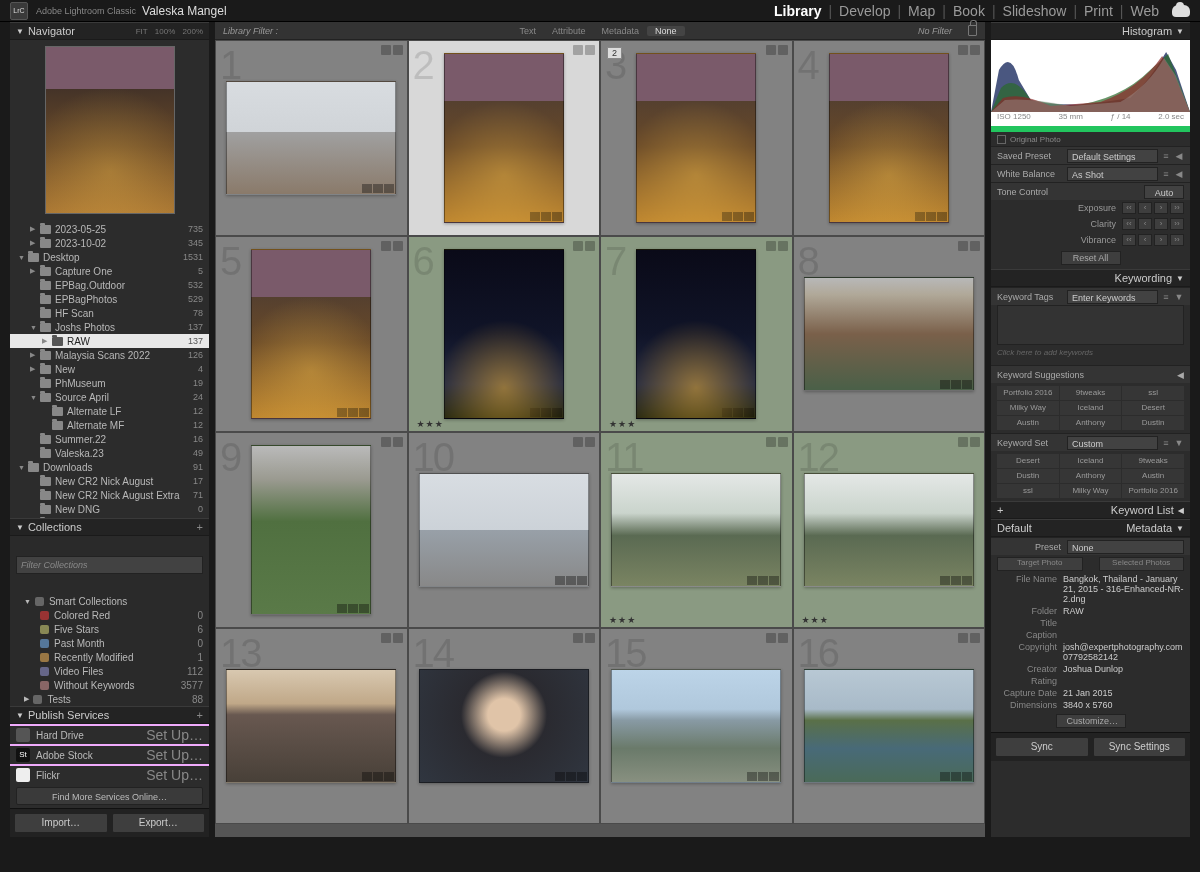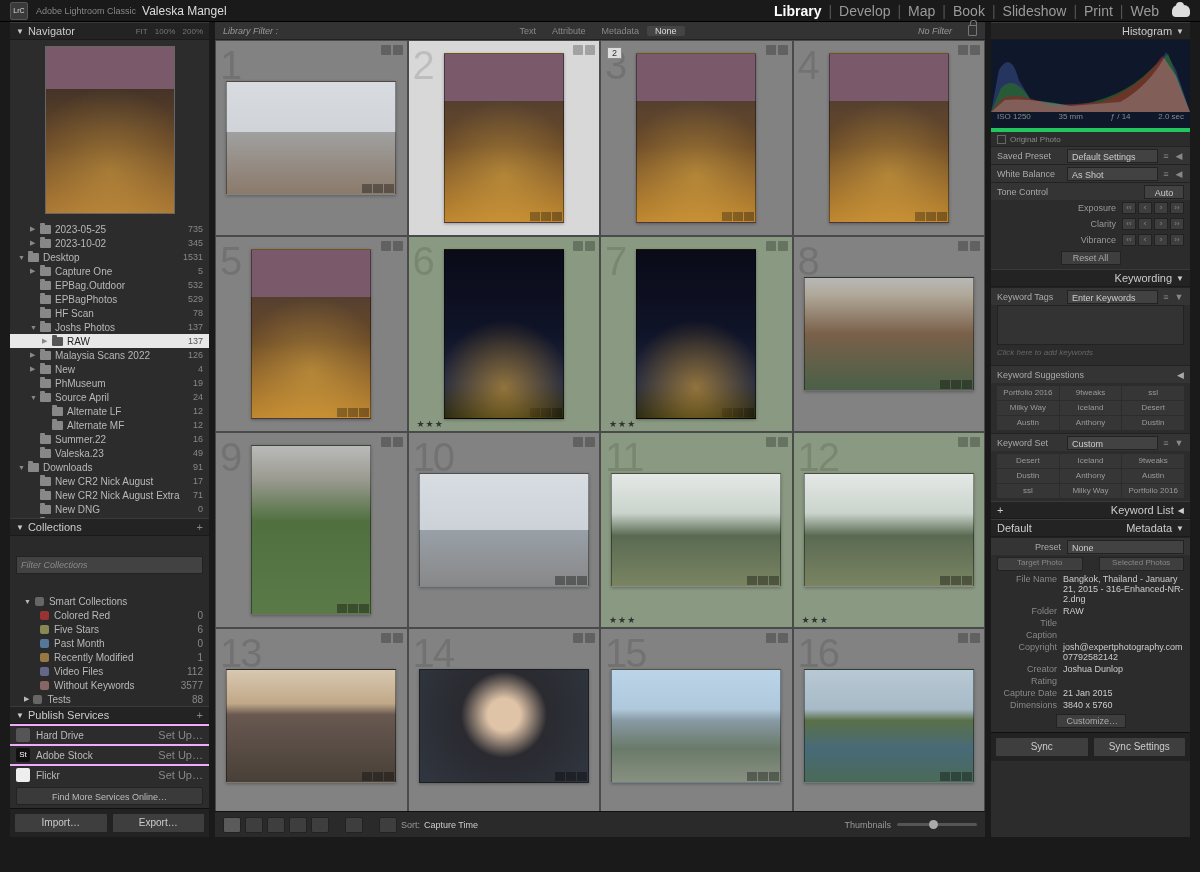"ISO 1250" .histo { background: #0f172a -> #ffffff; border-bottom: 4px solid #22c55e -> 6px solid #22c55e }
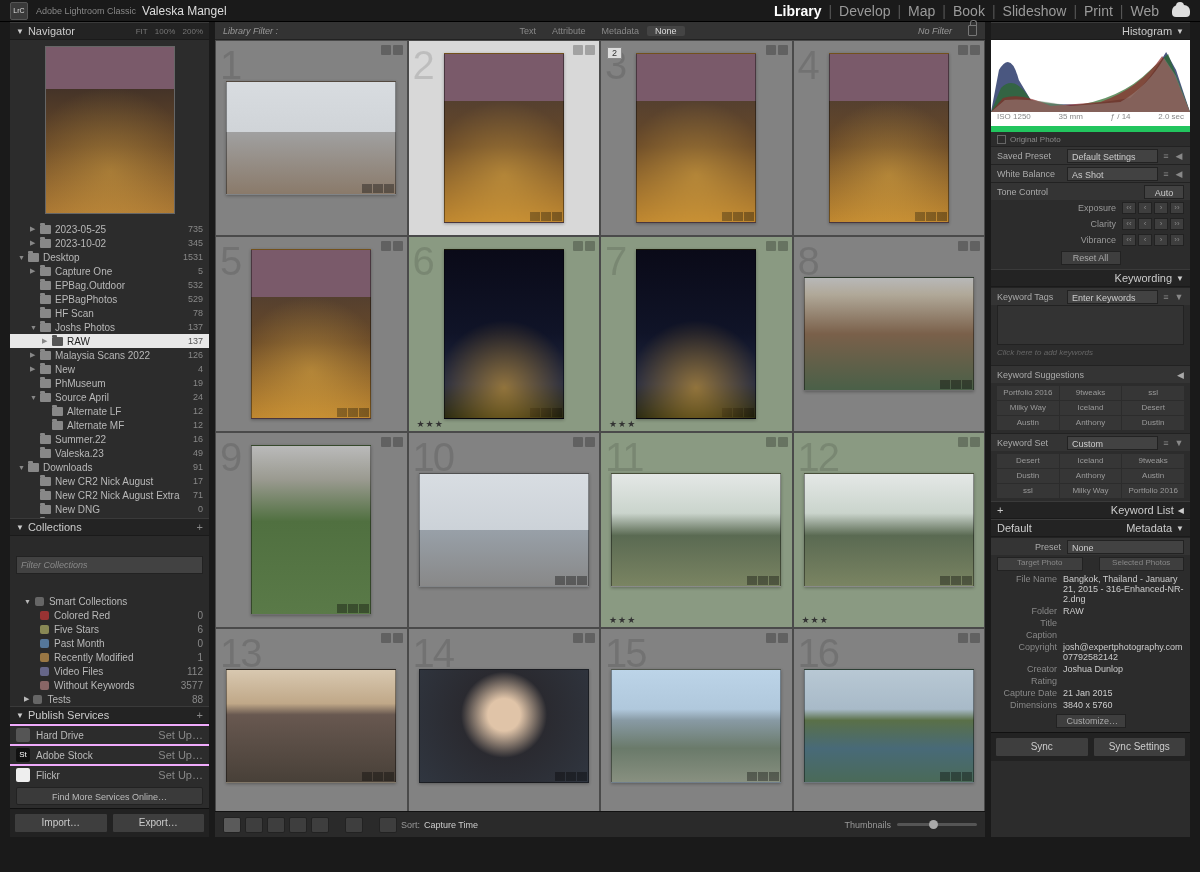"Set Up…" .pub-row .setup { font-size: 11px -> 14px }
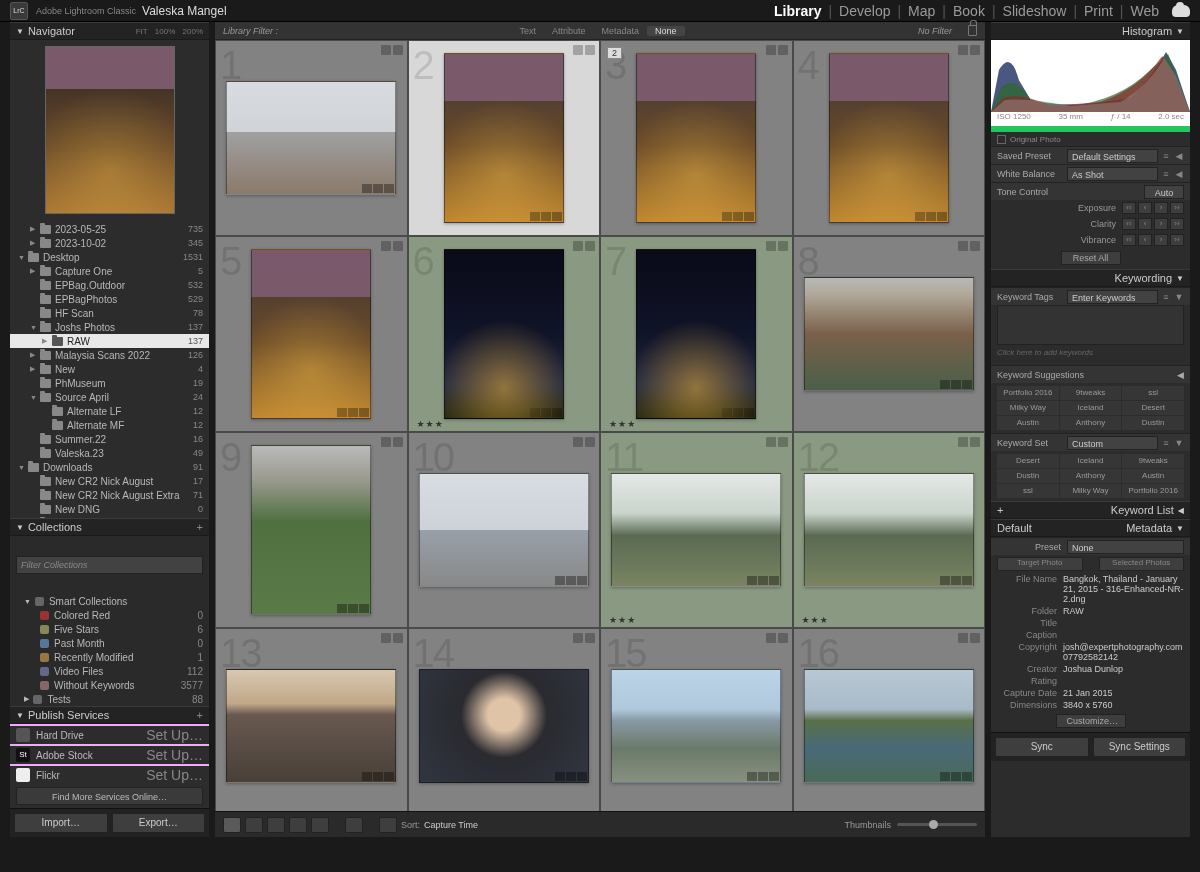"Sort:" div.toolbar { html: <div> <div></div> <div></div> <div></div> <div></div> <div></div> <div></div> <div></div> <div></div> <div></div> <span>Sort:</span> <span>Capture Time</span> <div> <span>Thumbnails</span> <div> <div></div> </div> </div> </div> -> none }
